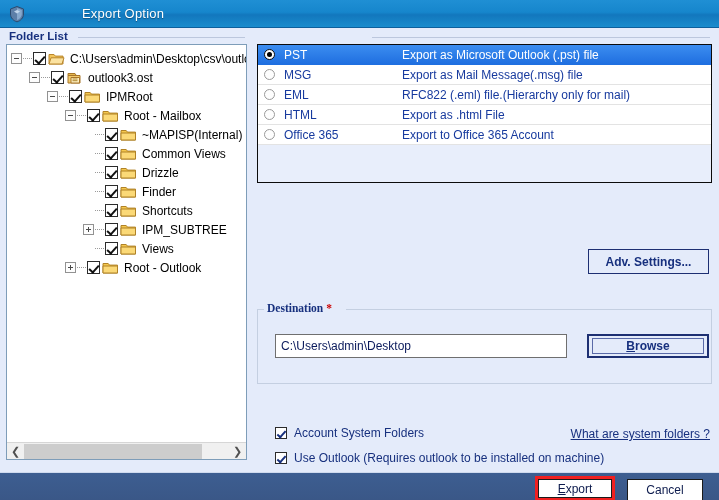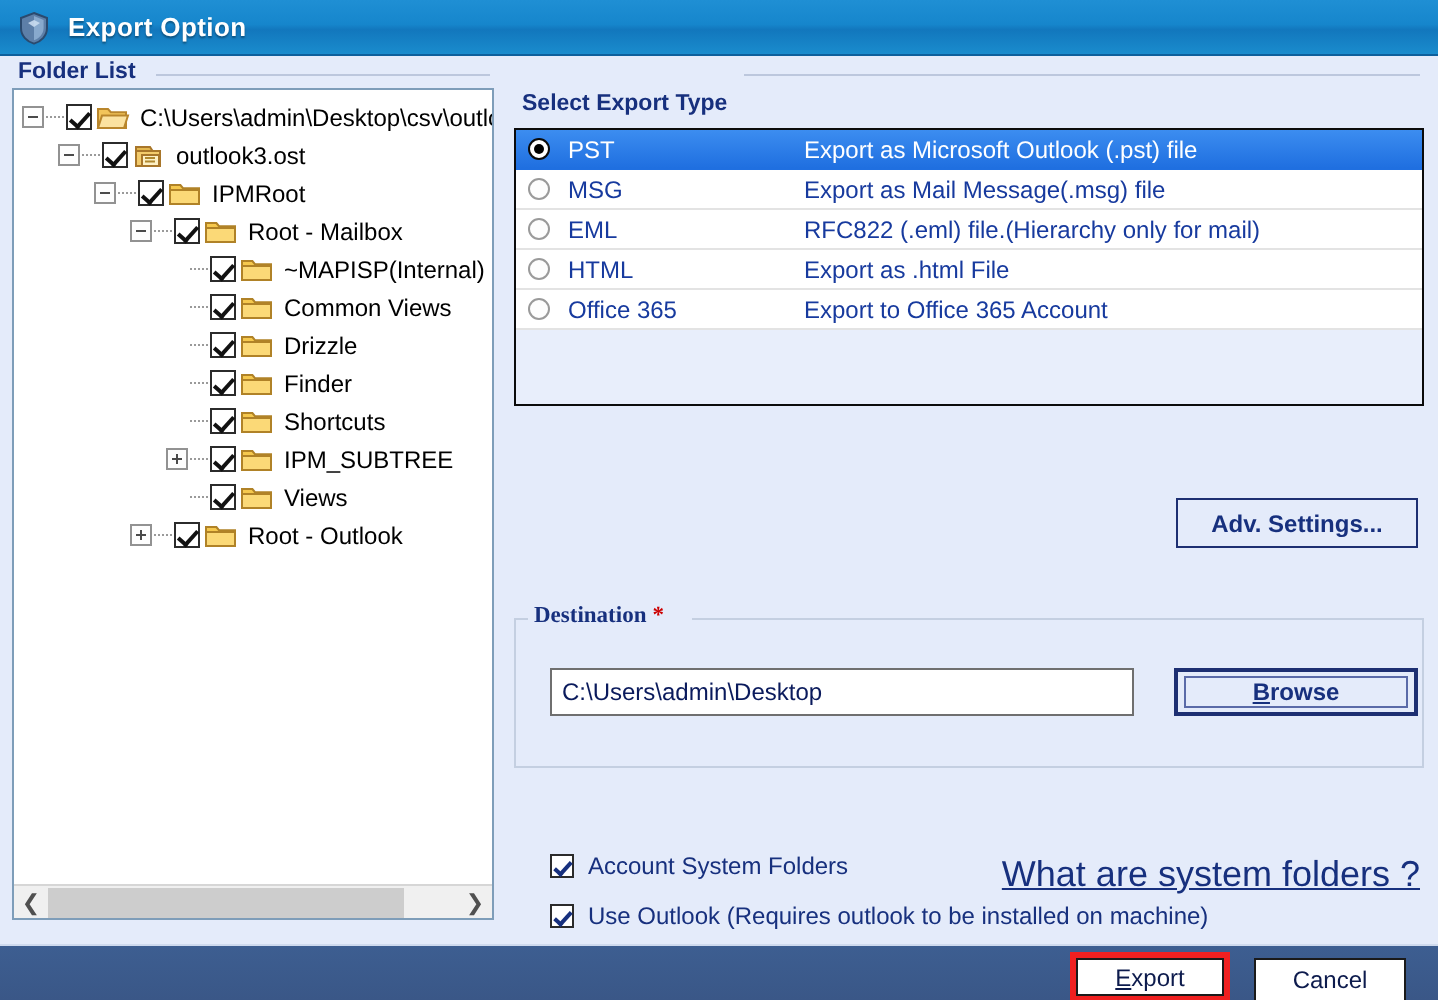"Export Option" #titlebar .title-text { font-weight: bold -> normal; margin-left: none -> 48px }
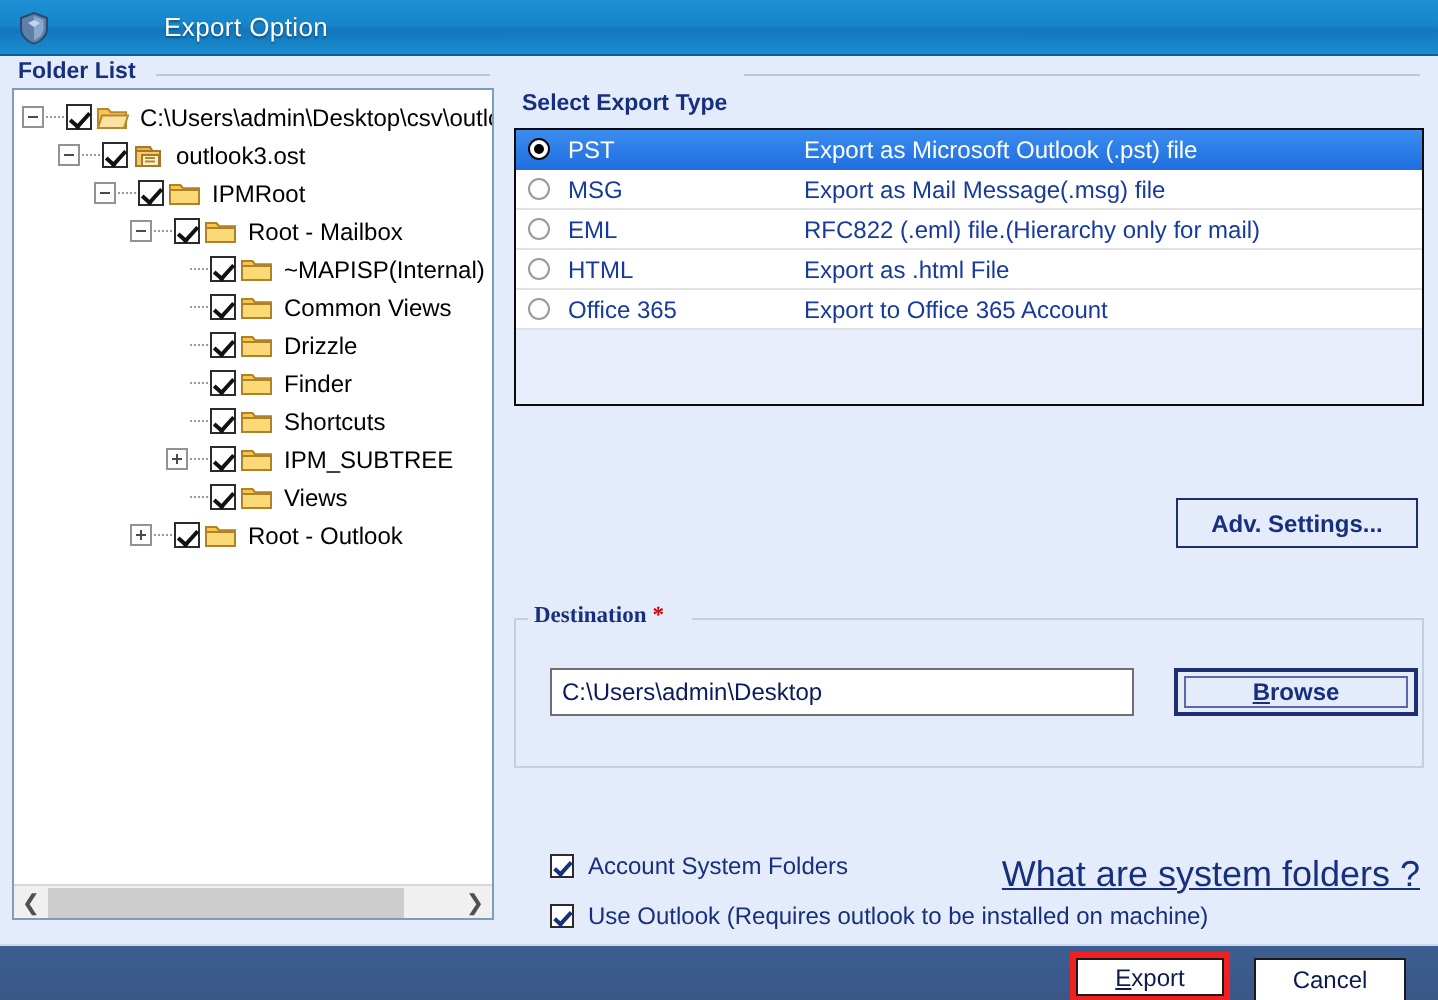"PST" #export-list { margin-top: 20px -> none }
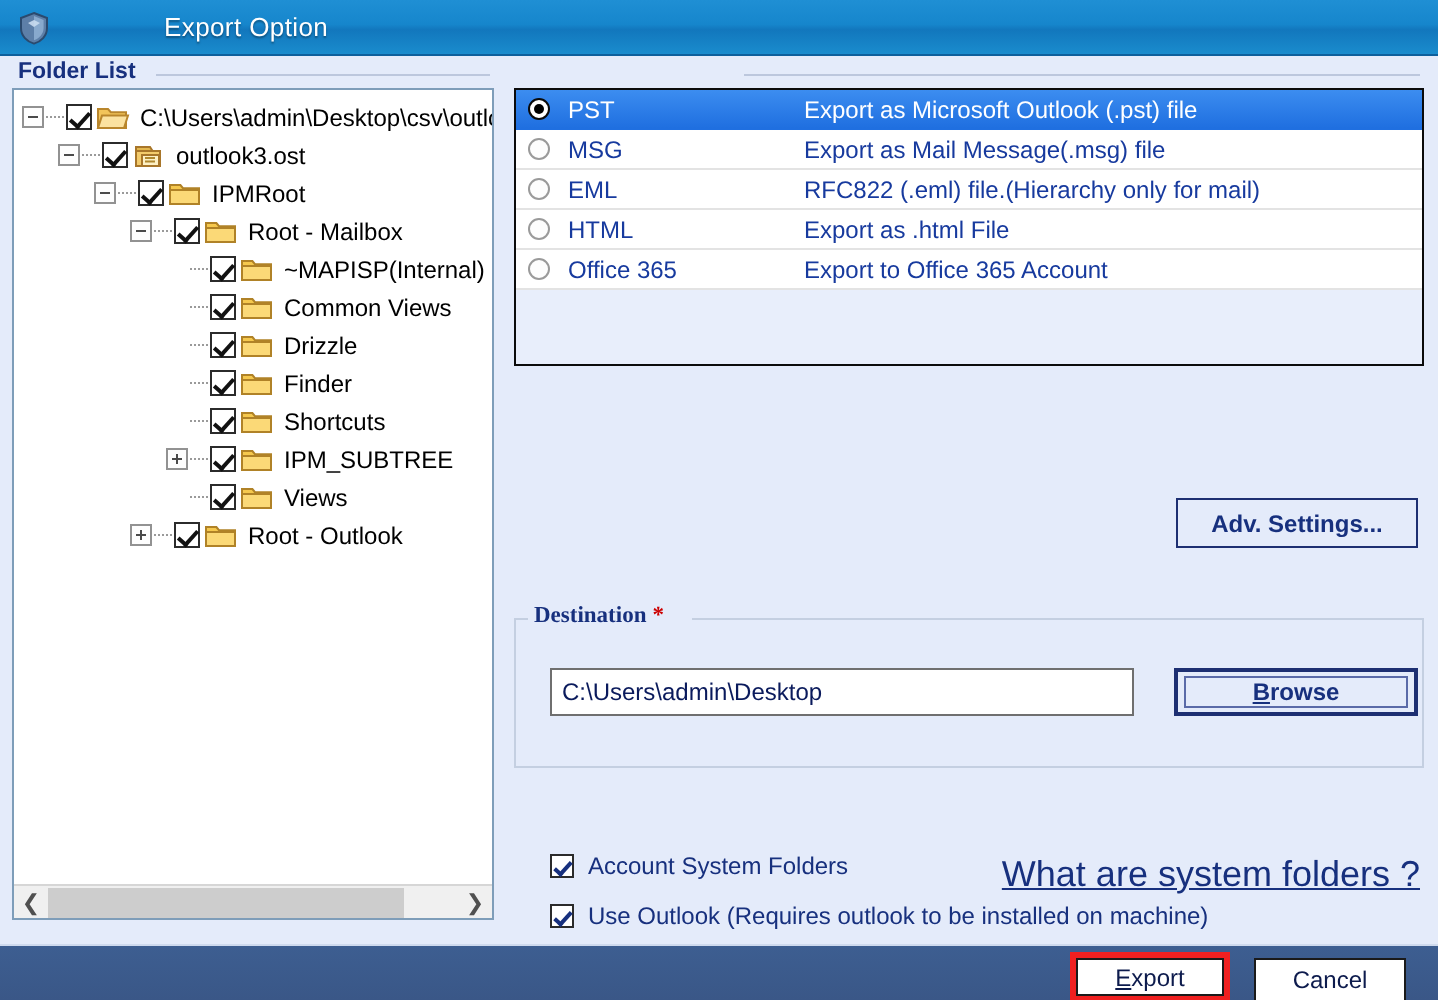"What are system folders ?" #sys-folders-link { font-size: 18px -> 12px }
